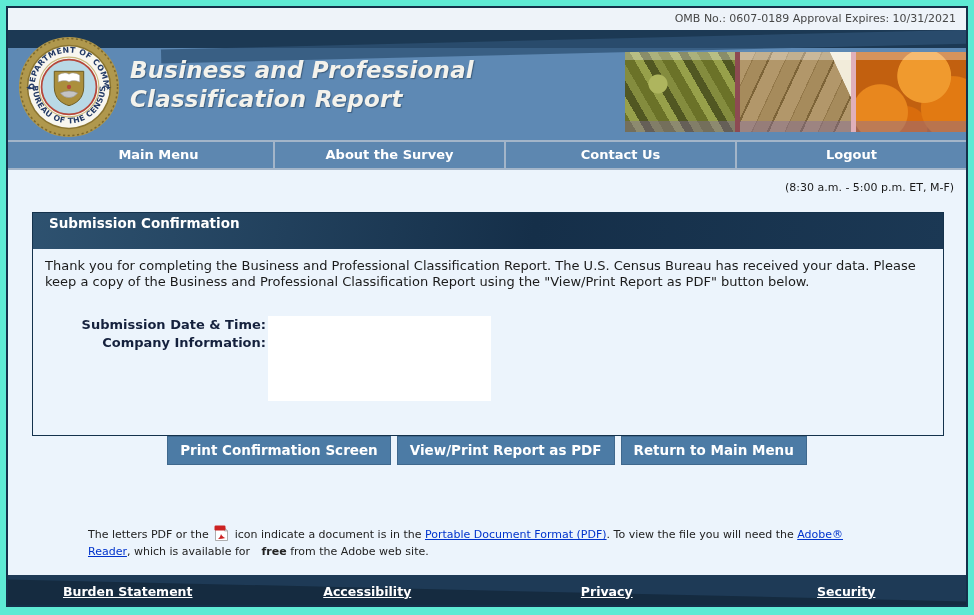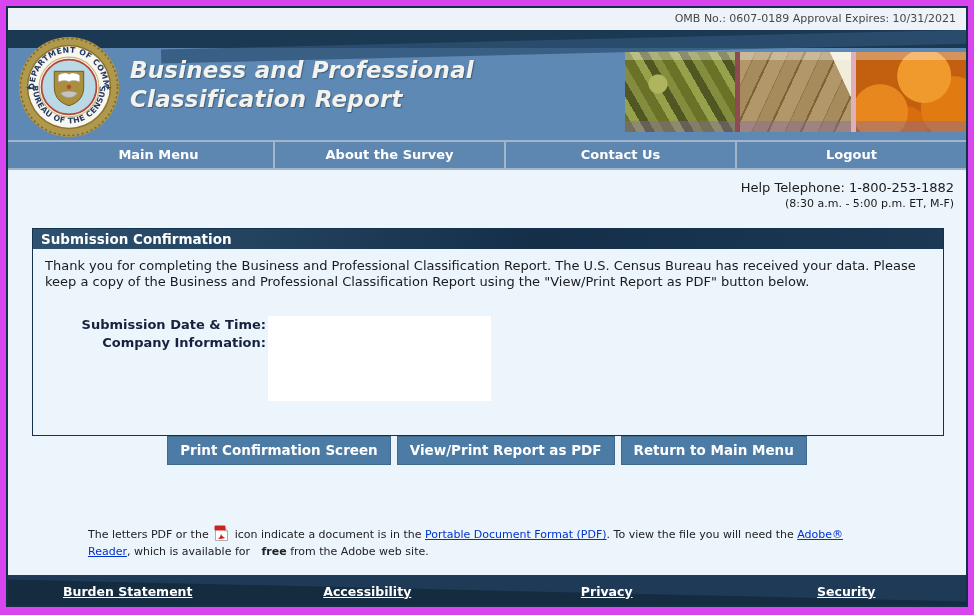"OMB No.: 0607-0189 Approval Expires:" .page { background: #d946ef -> #5eead4 }
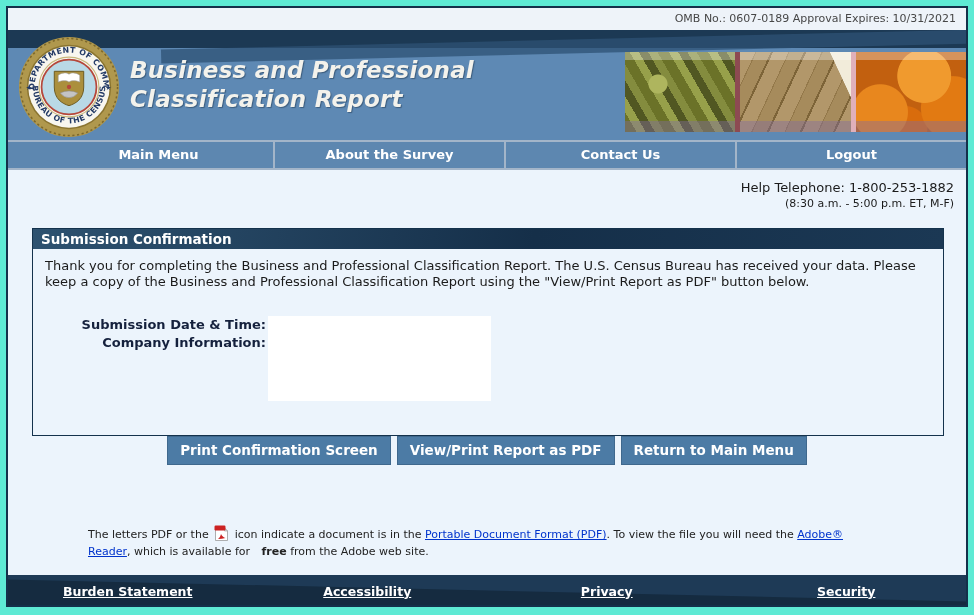"Help Telephone: 1-800-253-1882" div { html: <div><span>Help Telephone: </span><span>1-800-253-1882</span></div> -> none }
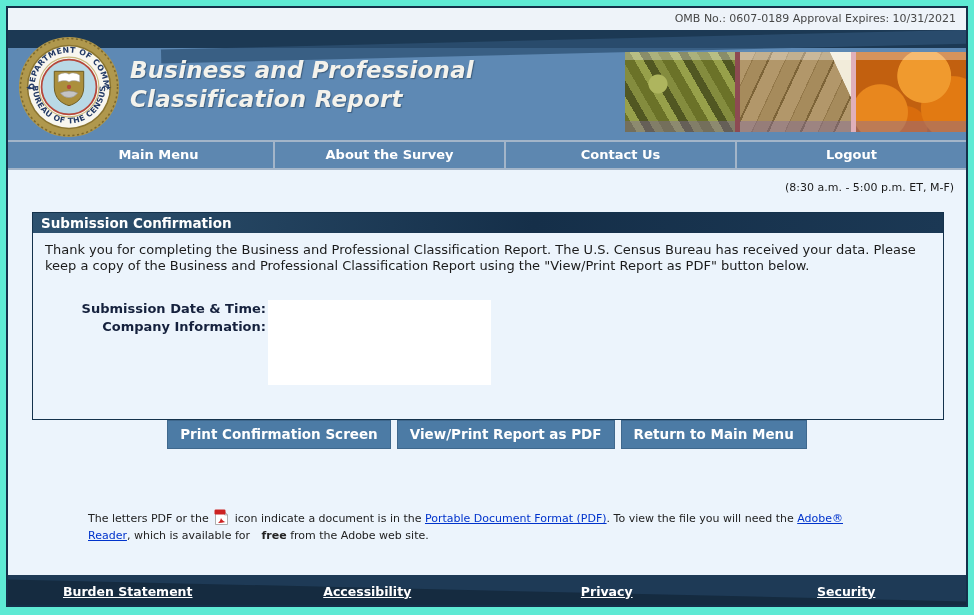"Submission Confirmation" .confirm-title { height: 20px -> 36px; padding-left: 8px -> 16px }
